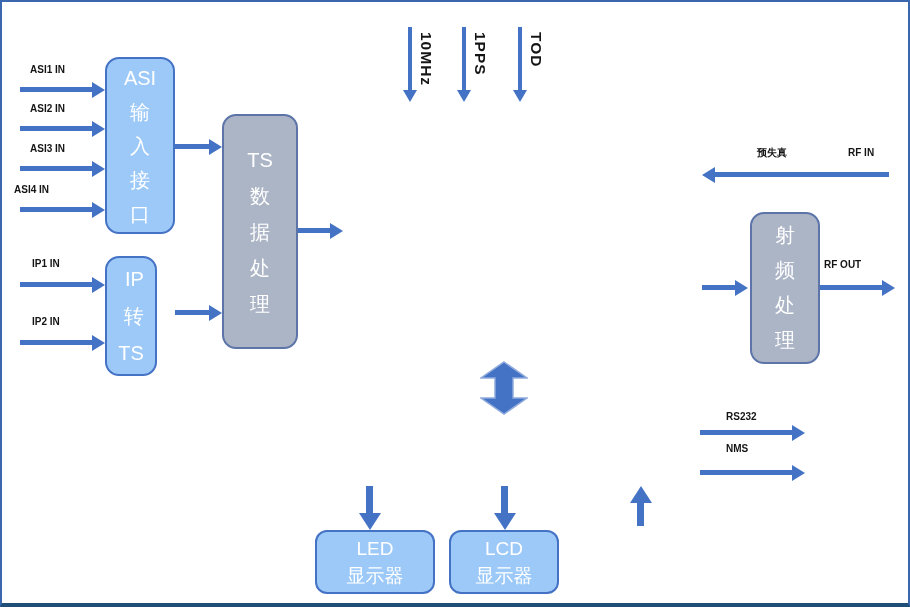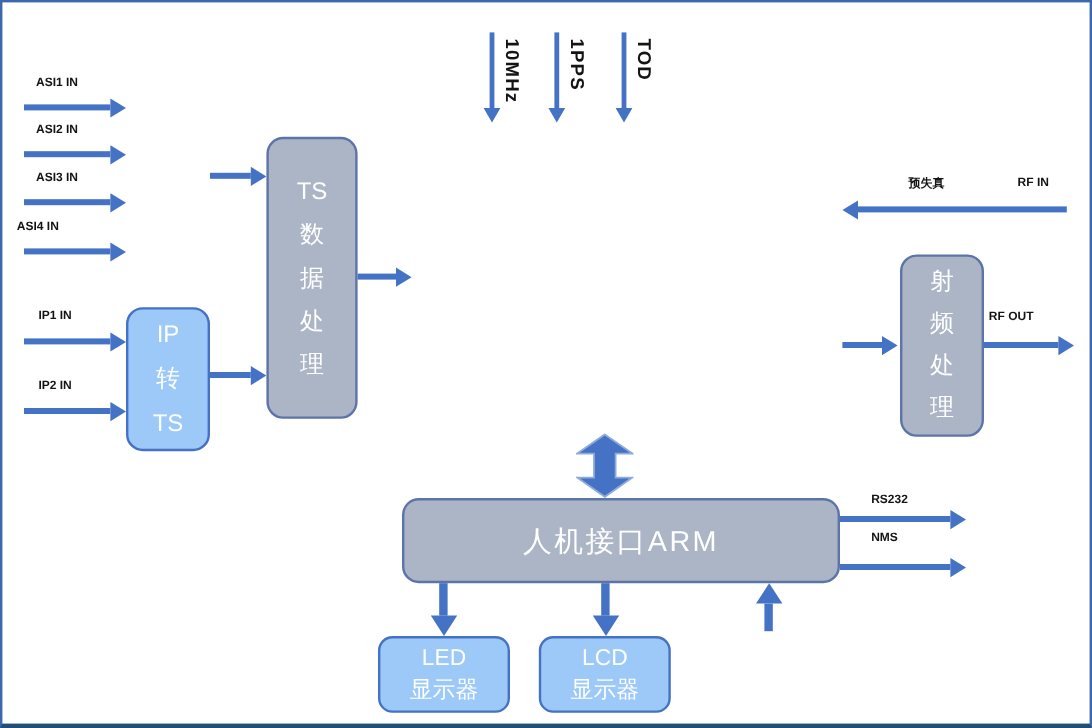"ASI" div.box { html: none -> <div> <div> <span>ASI</span> <span>输</span> <span>入</span> <span>接</span> <span>口</span> </div> </div> }
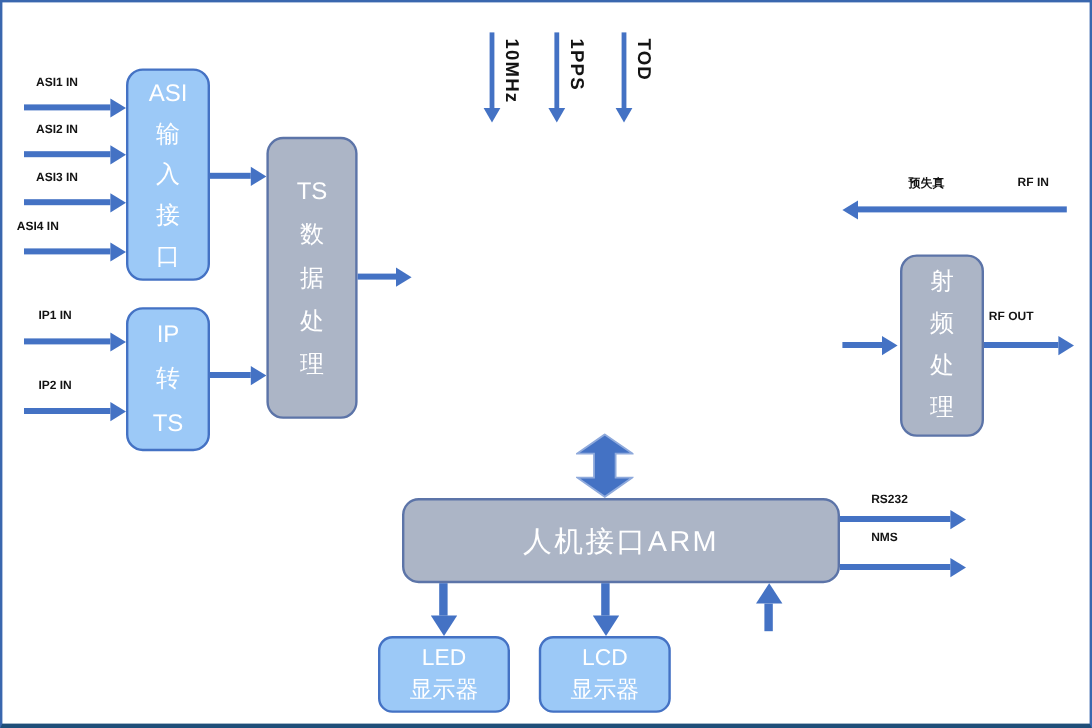"IP" .b-ip { text-align: none -> right; width: 70px -> 52px }
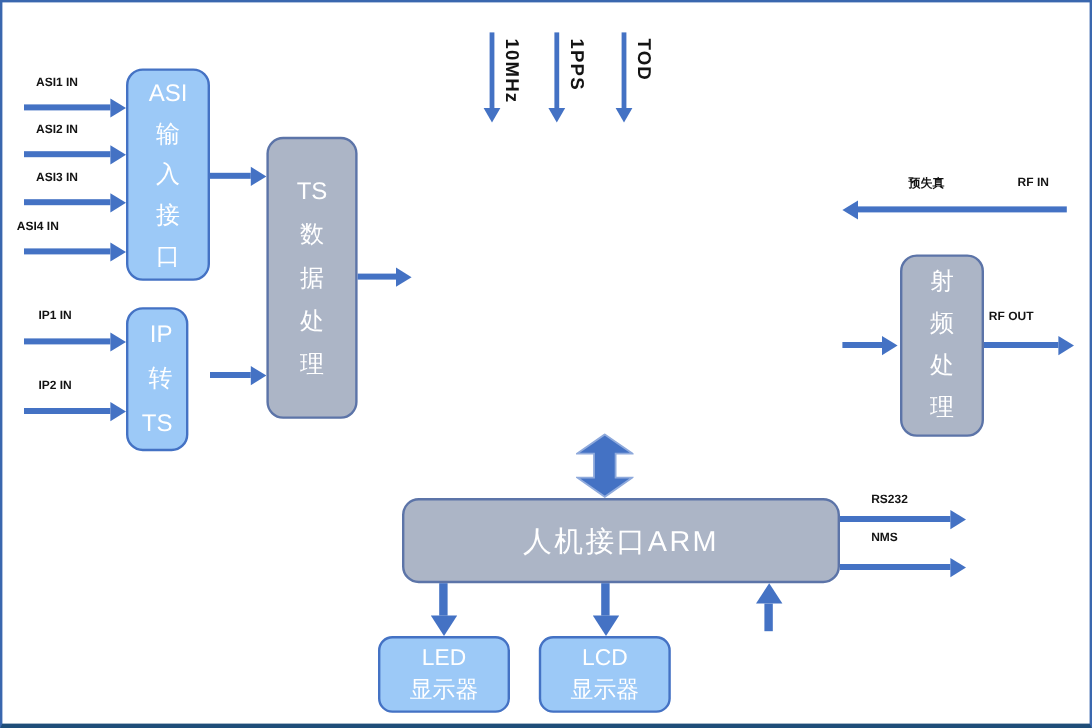"人机接口ARM" div.box { html: <div> <div>人机接口ARM</div> </div> -> none }
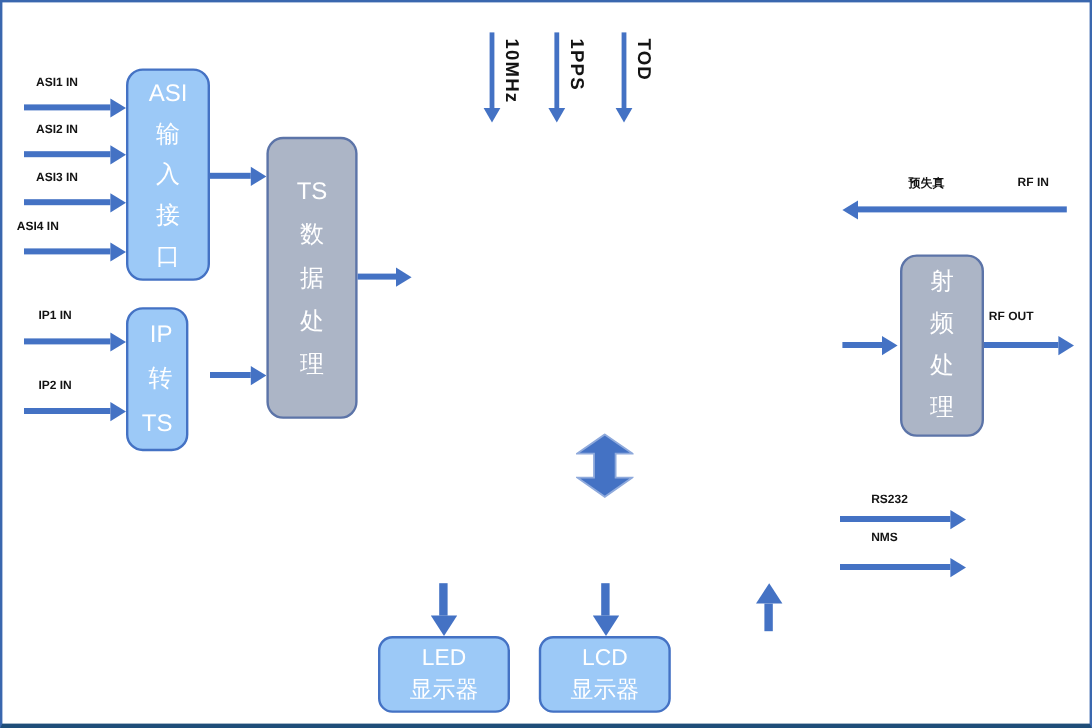"LED" .b-led { width: 110px -> 120px }
